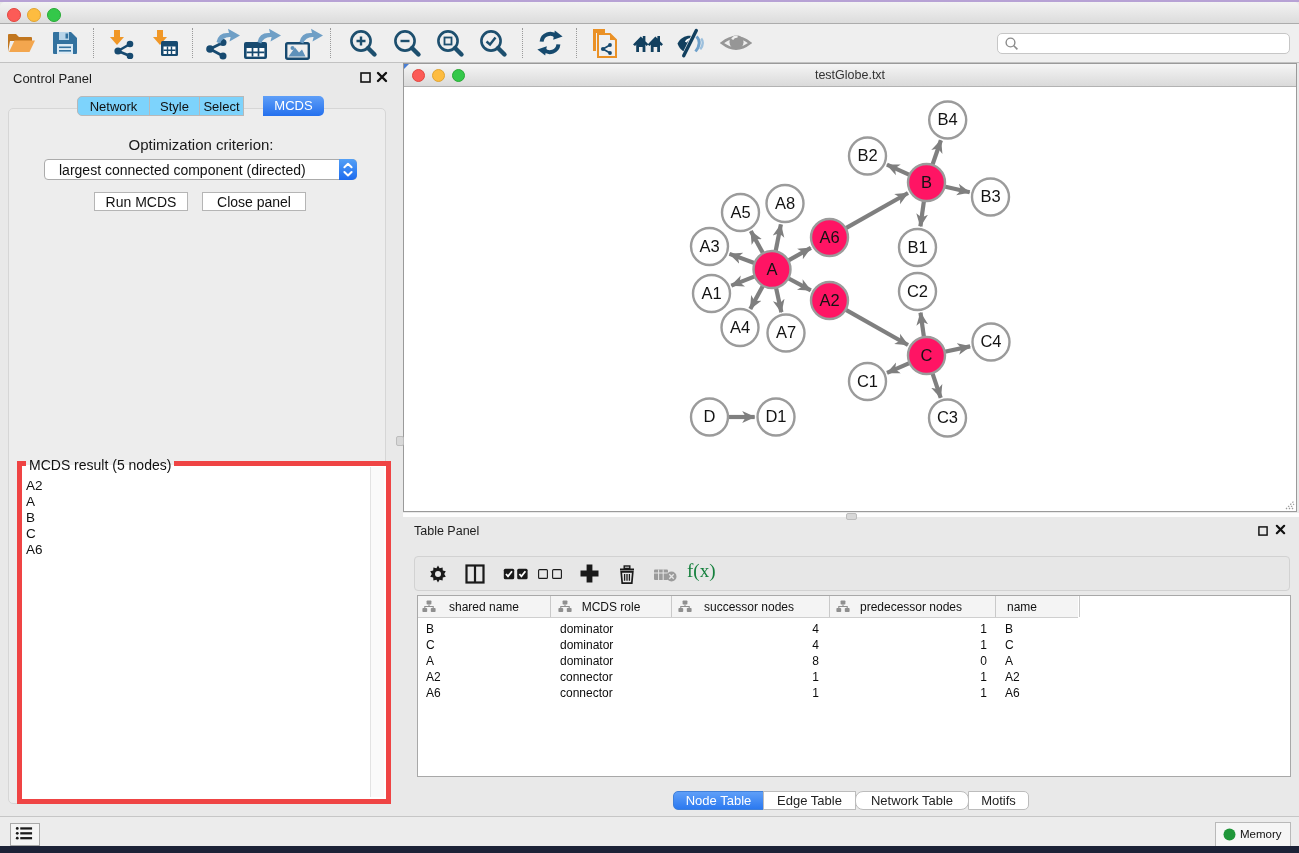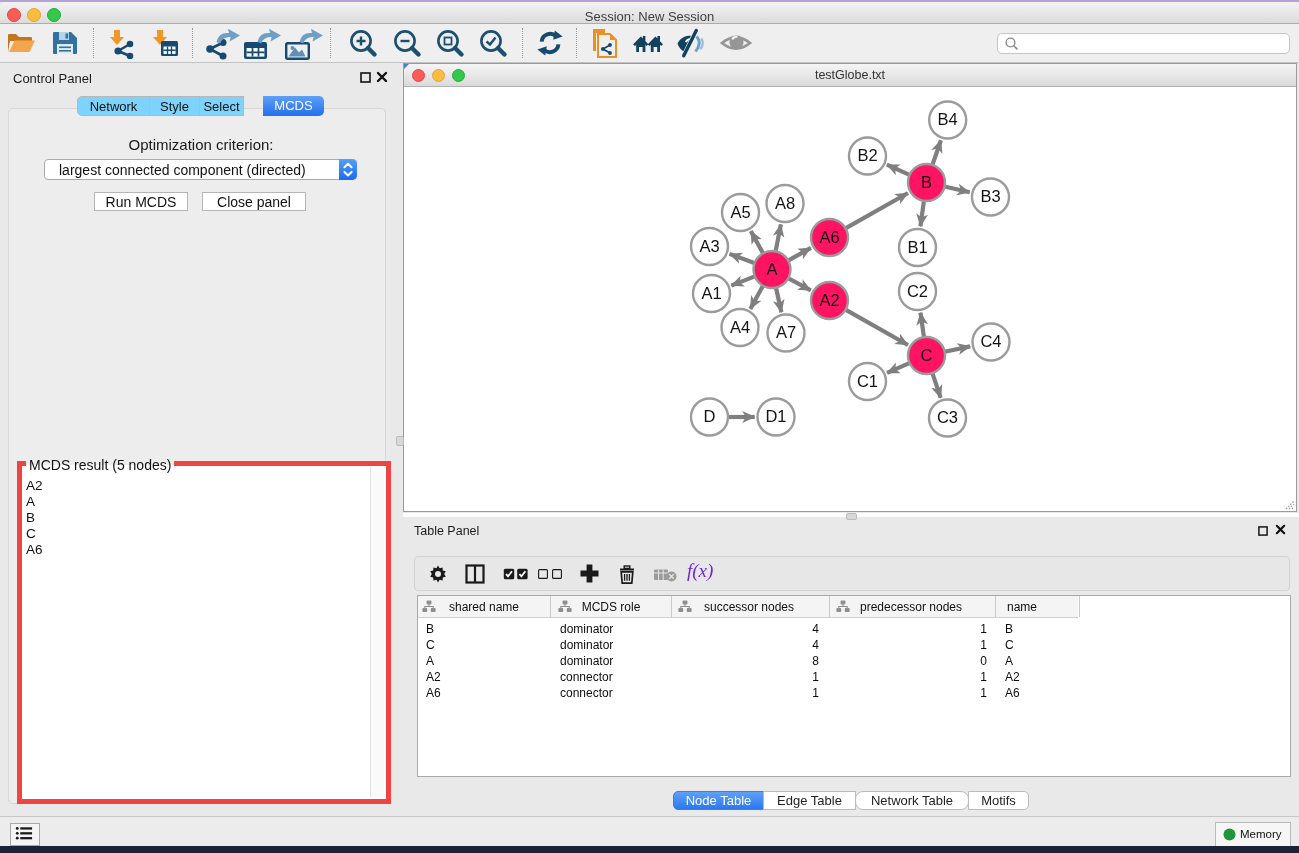"Session: New Session" div.abs { html: <div>Session: New Session</div> -> none }
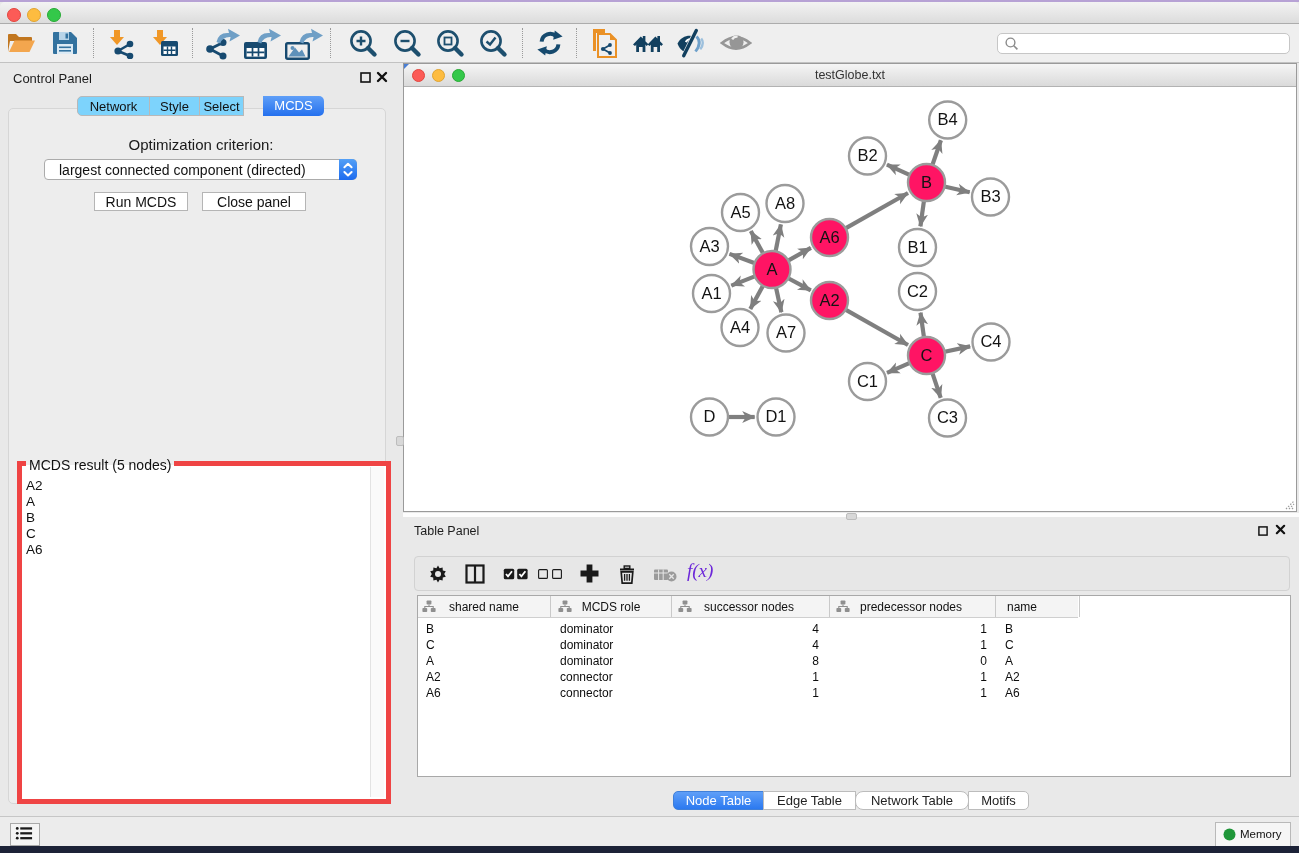"f(x)" div { color: #6d28d9 -> #15803d; font-style: italic -> none }
